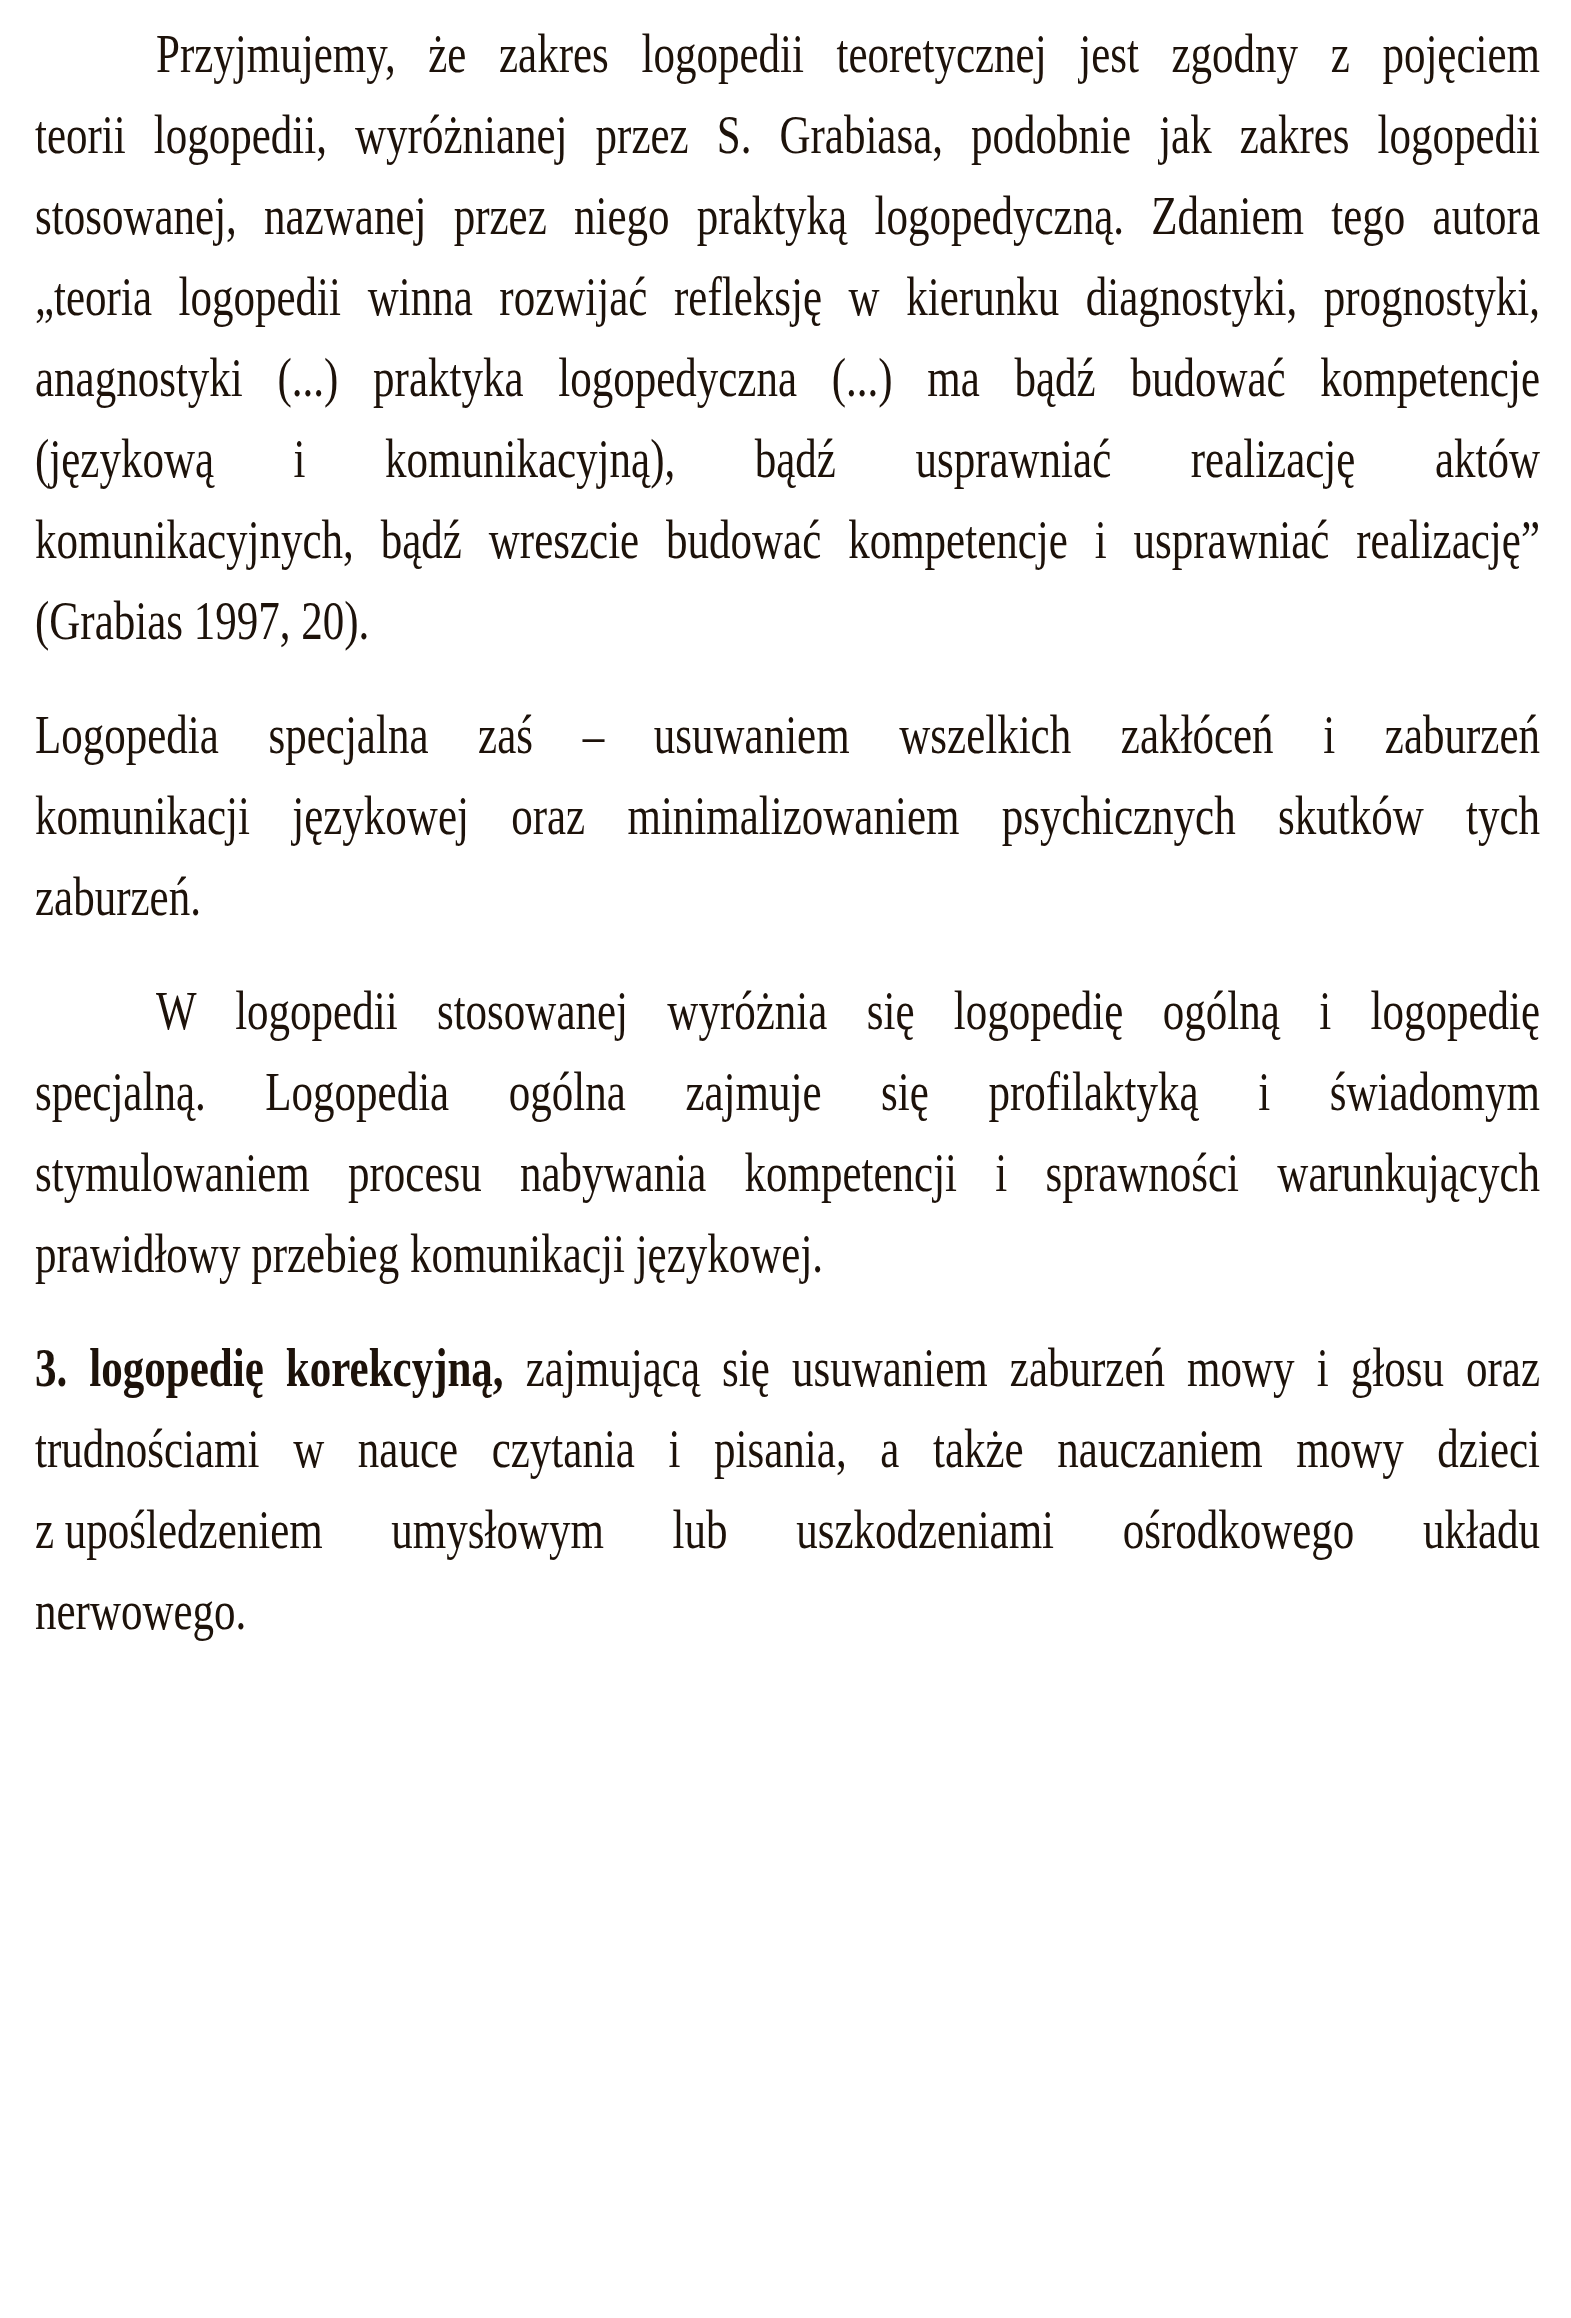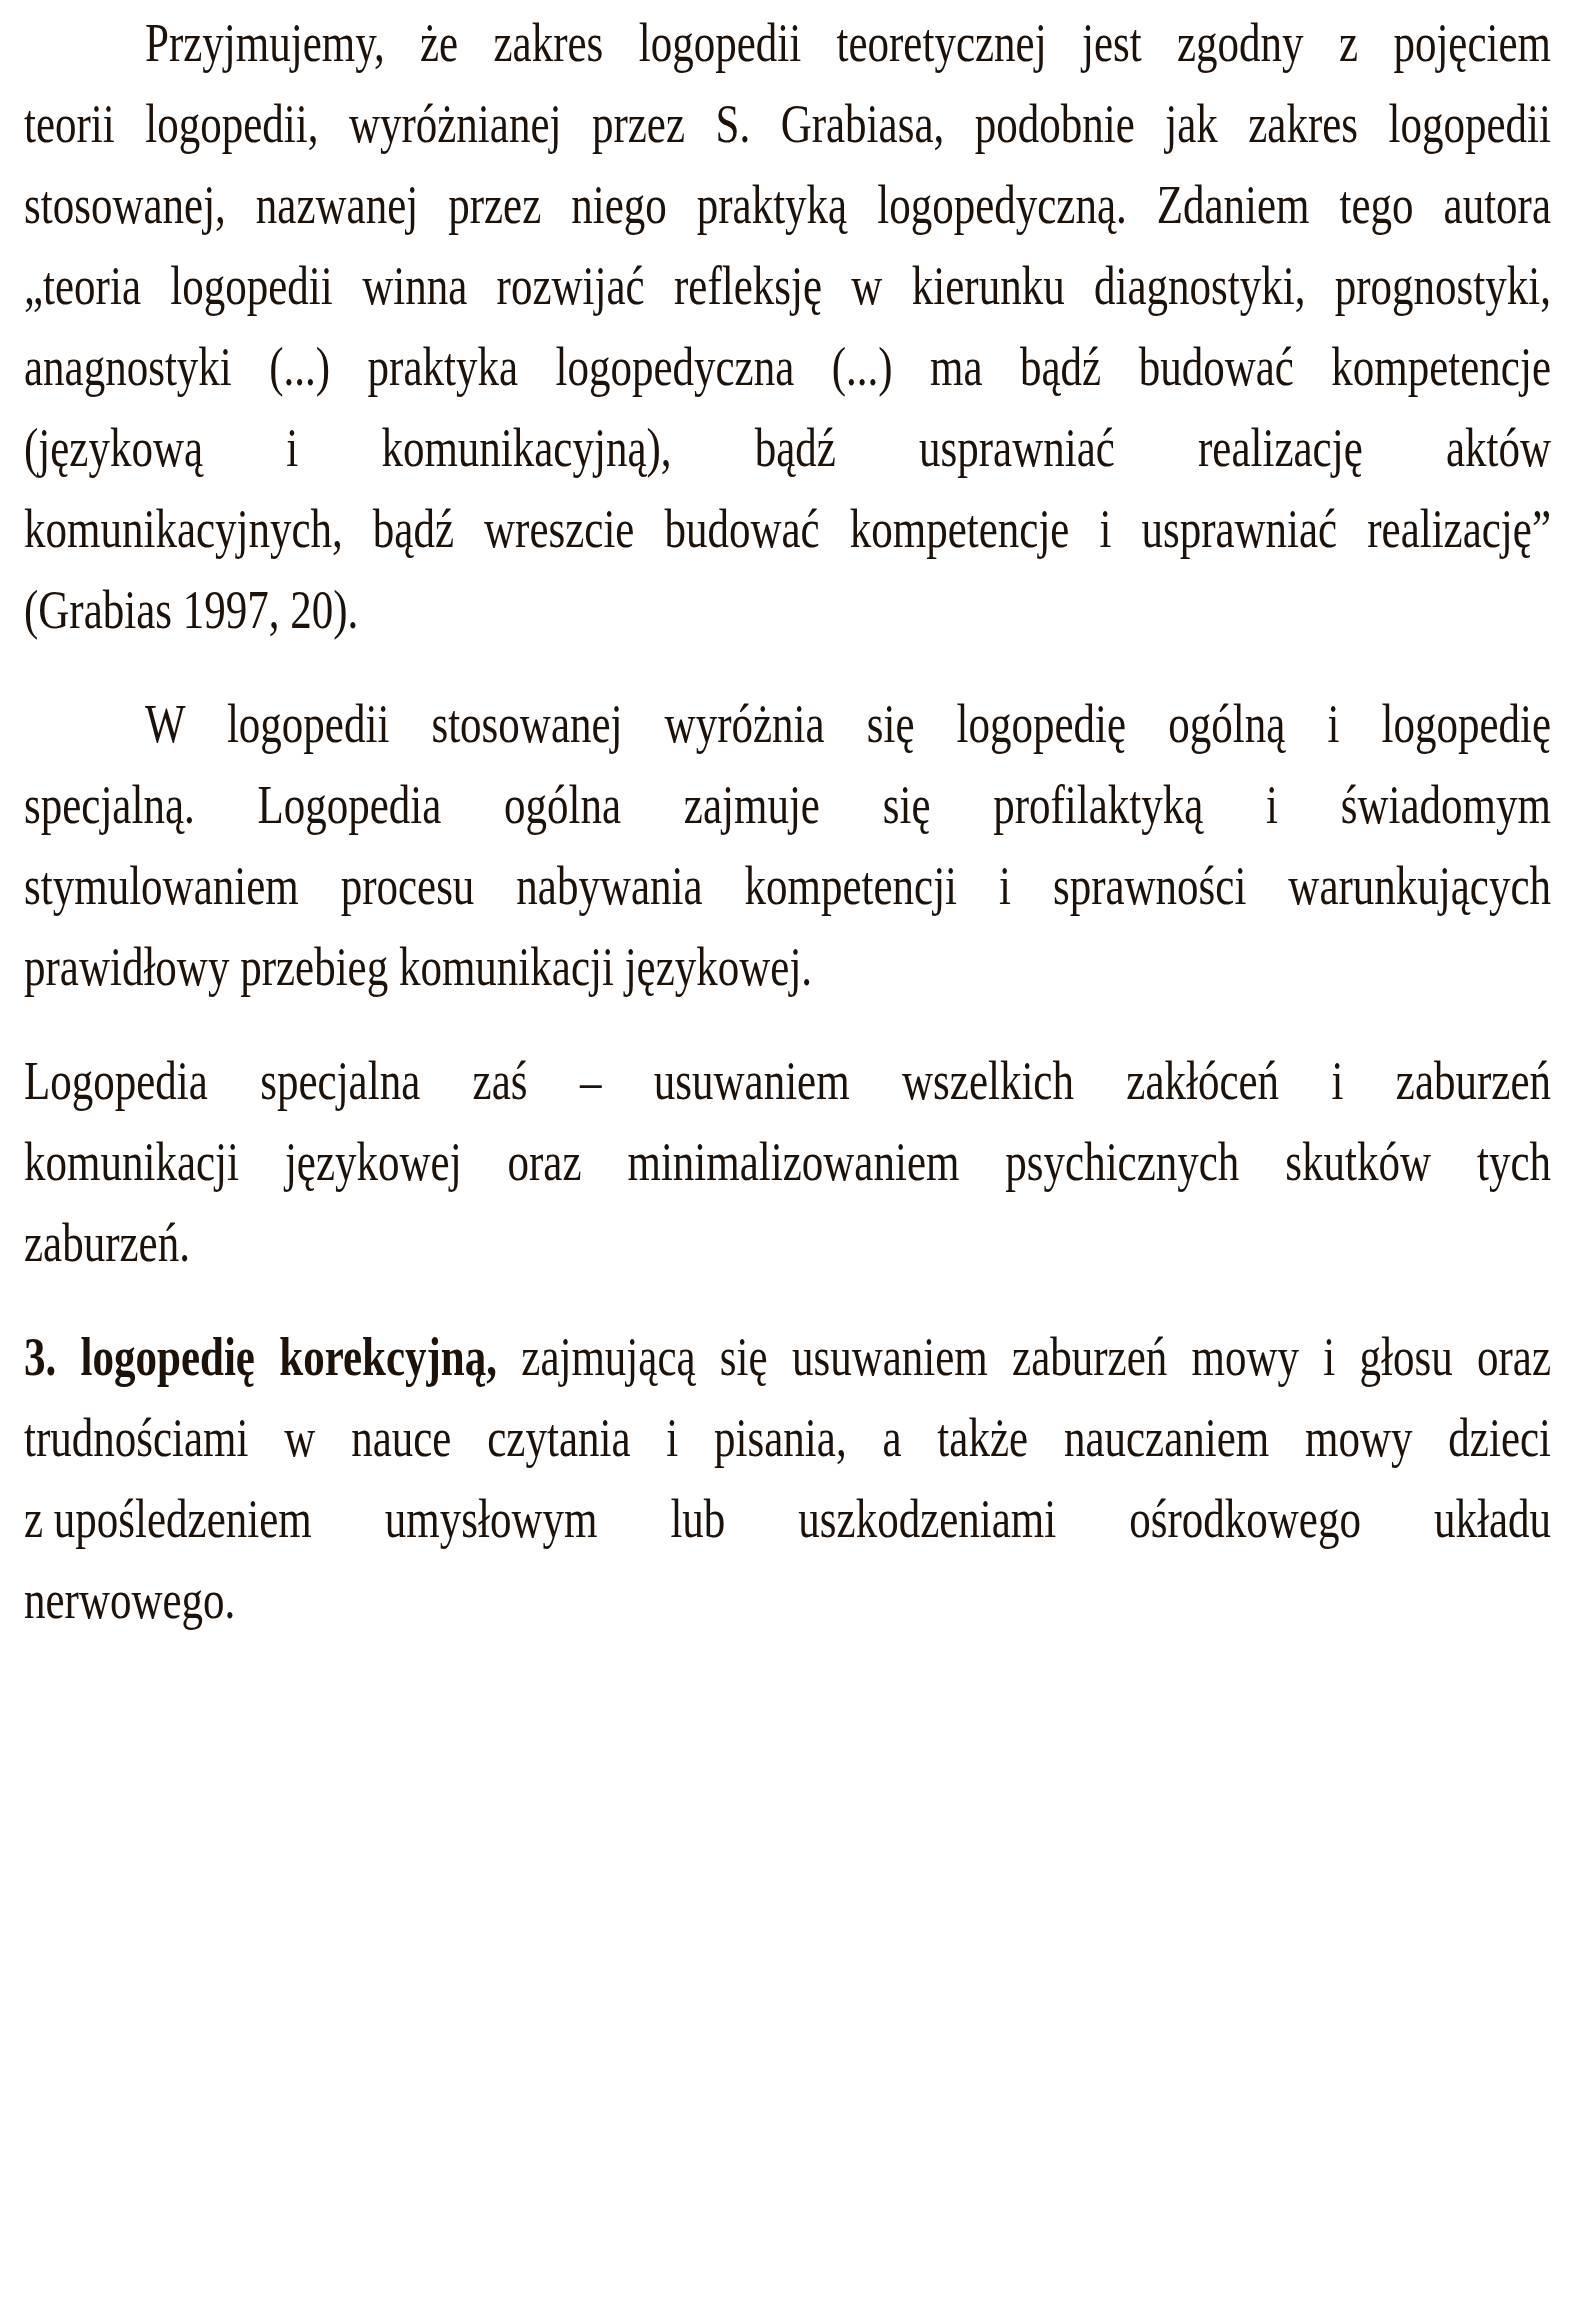"Przyjmujemy, że zakres logopedii" .para { margin: 0 -> 11px }
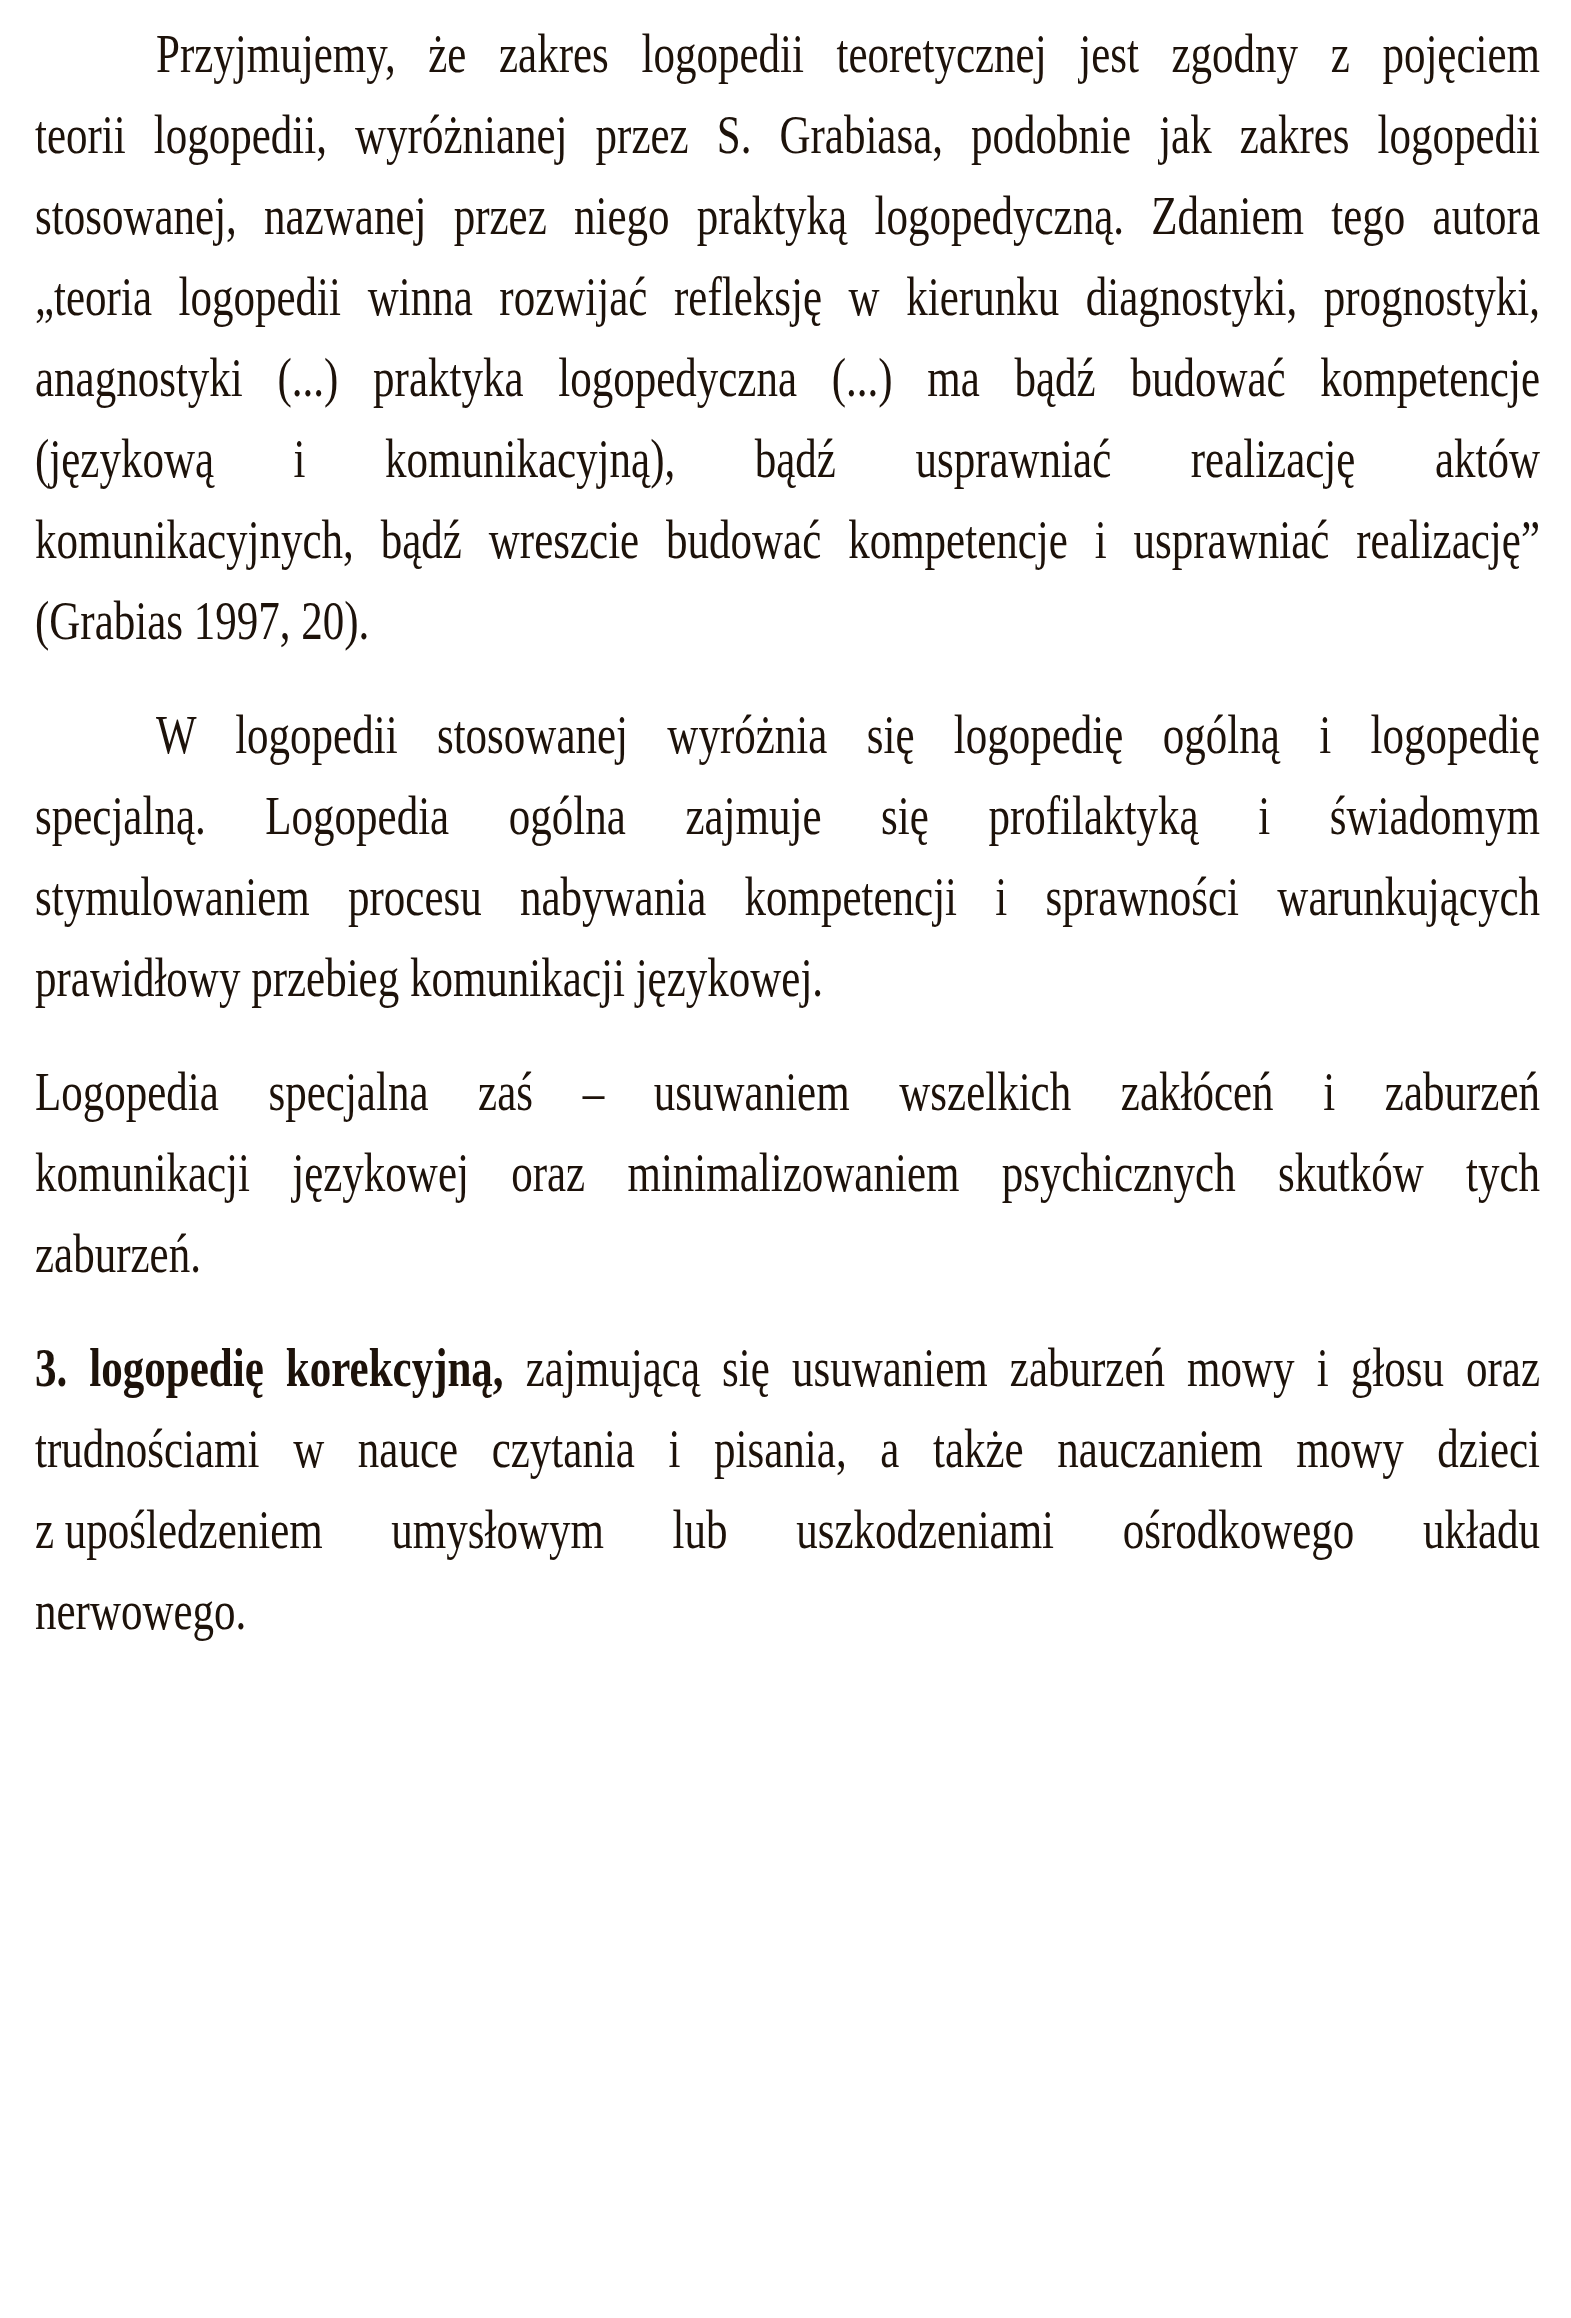"W logopedii stosowanej wyróżnia się" div.para { order: before "Logopedia specjalna zaś – usuwaniem" -> after "Logopedia specjalna zaś – usuwaniem" }
